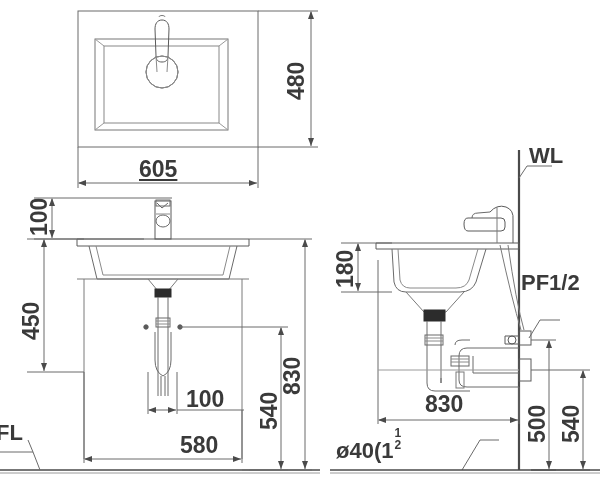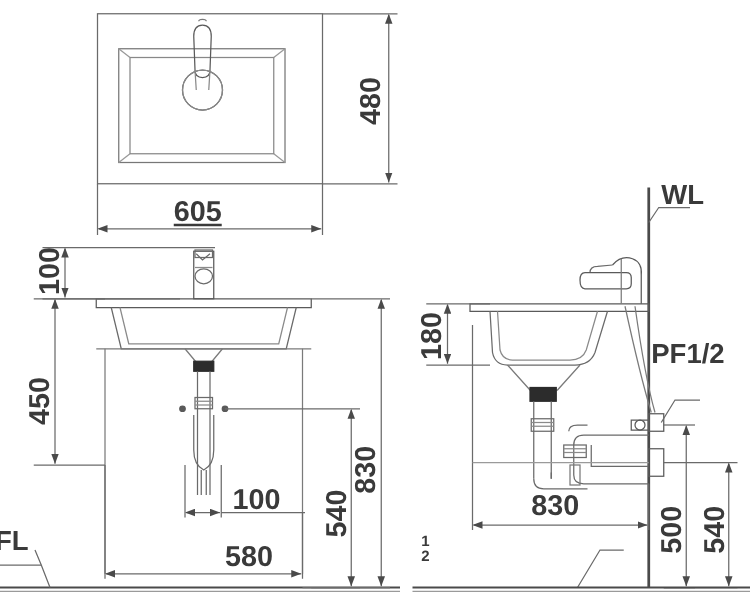"ø40(1" span { html: none -> <span>ø40(1</span> }
